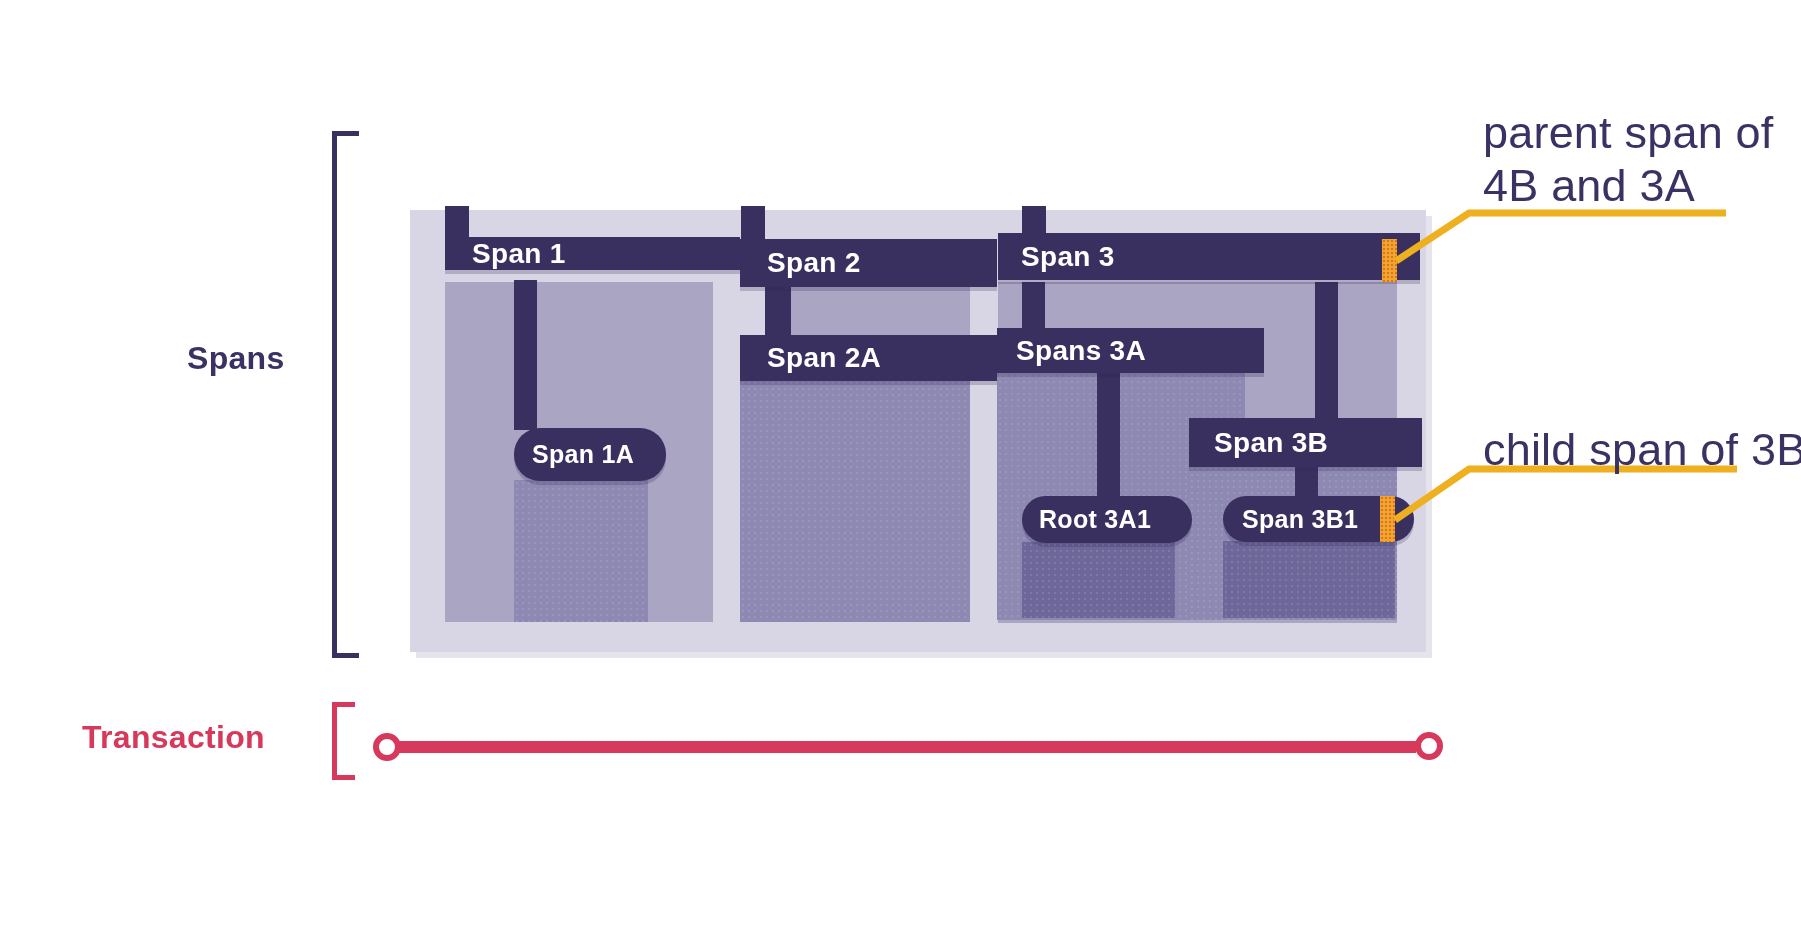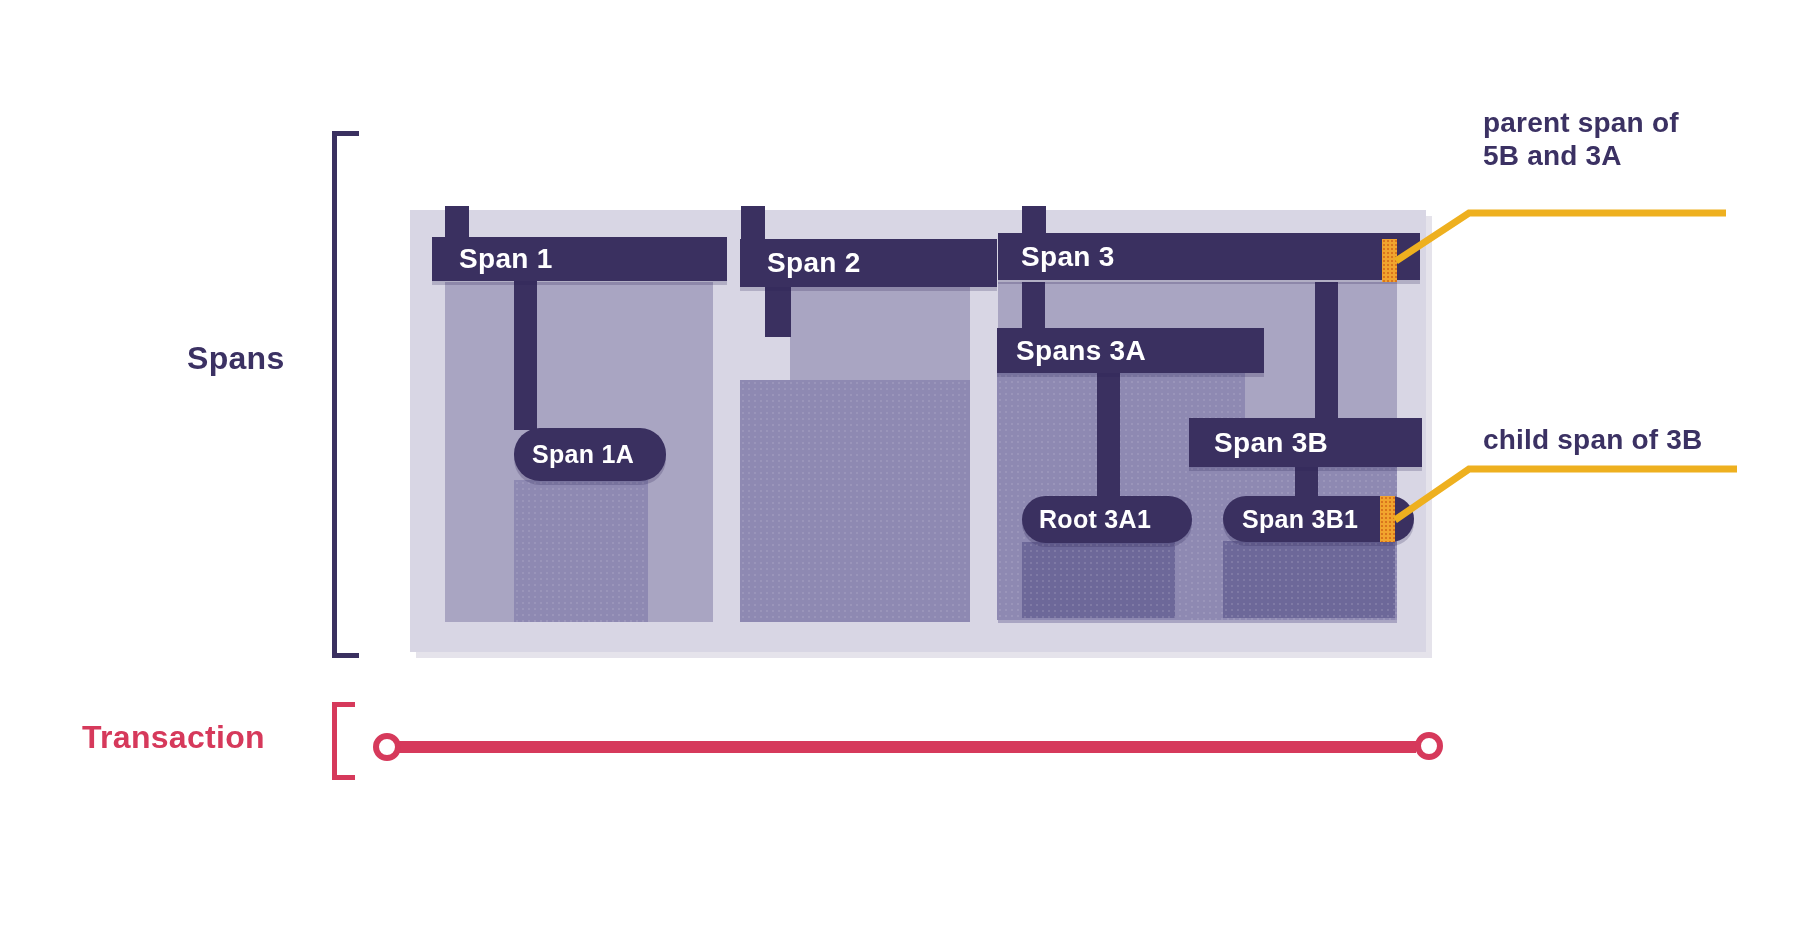"parent span of" .annotation { font-size: 28px -> 45px; font-weight: 700 -> 400 }
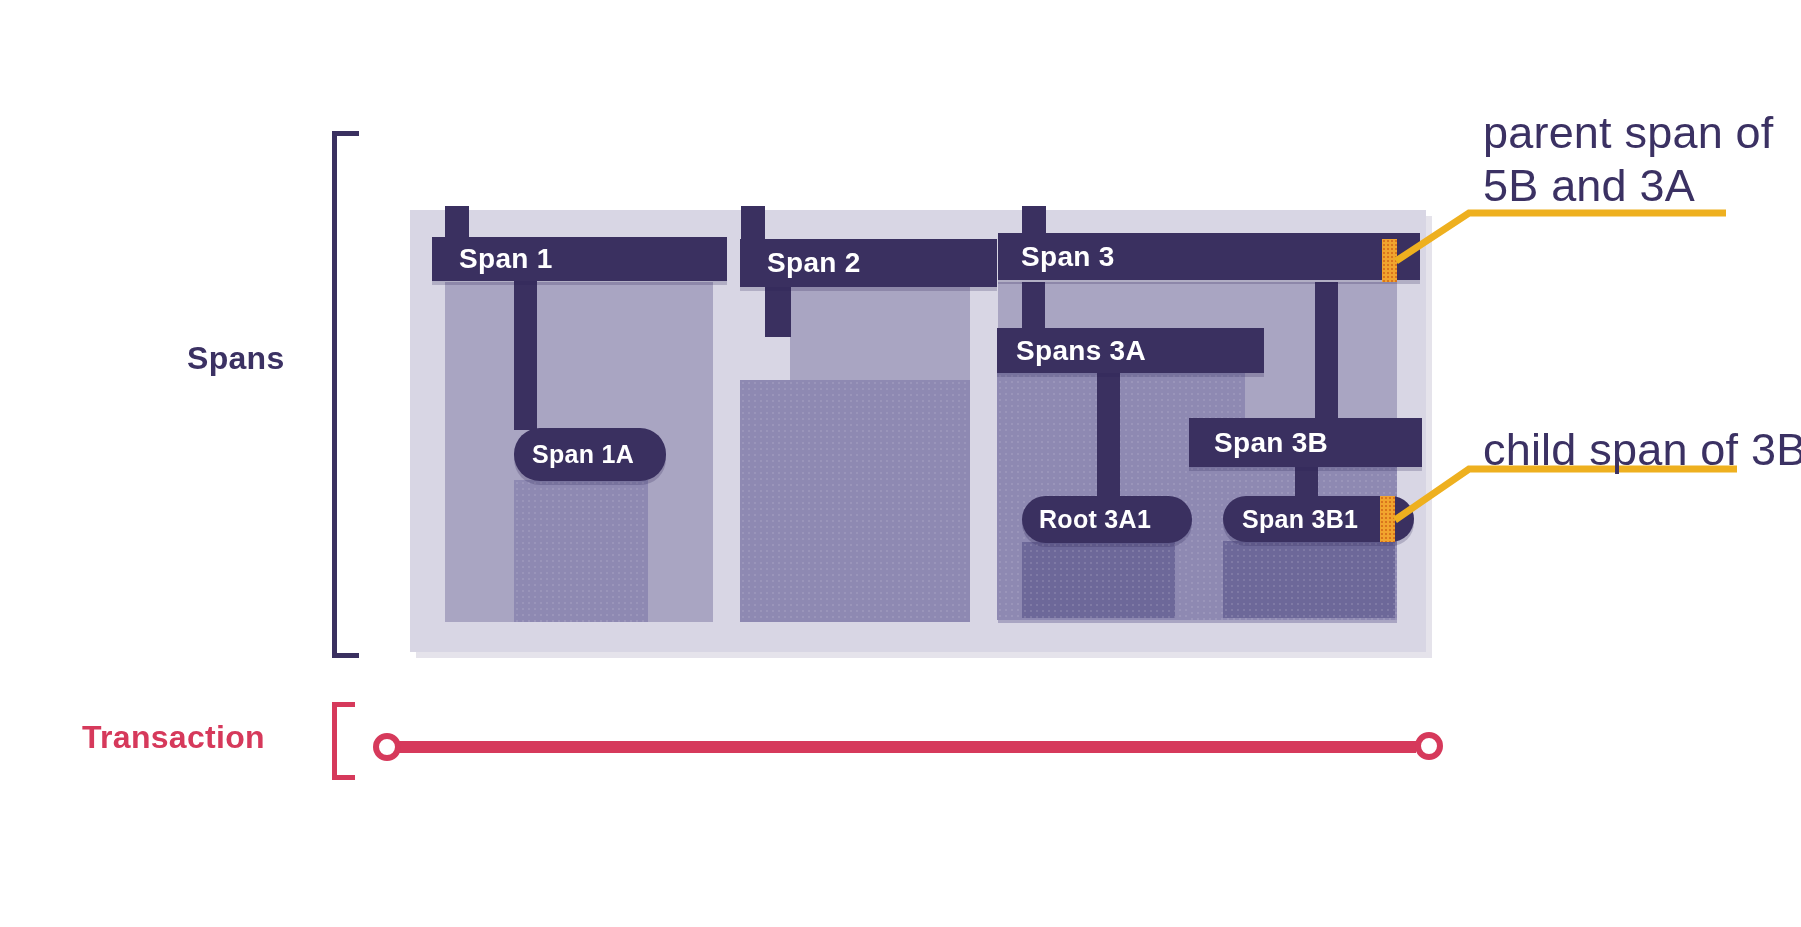"5B and 3A" div { text: 5B -> 4B }
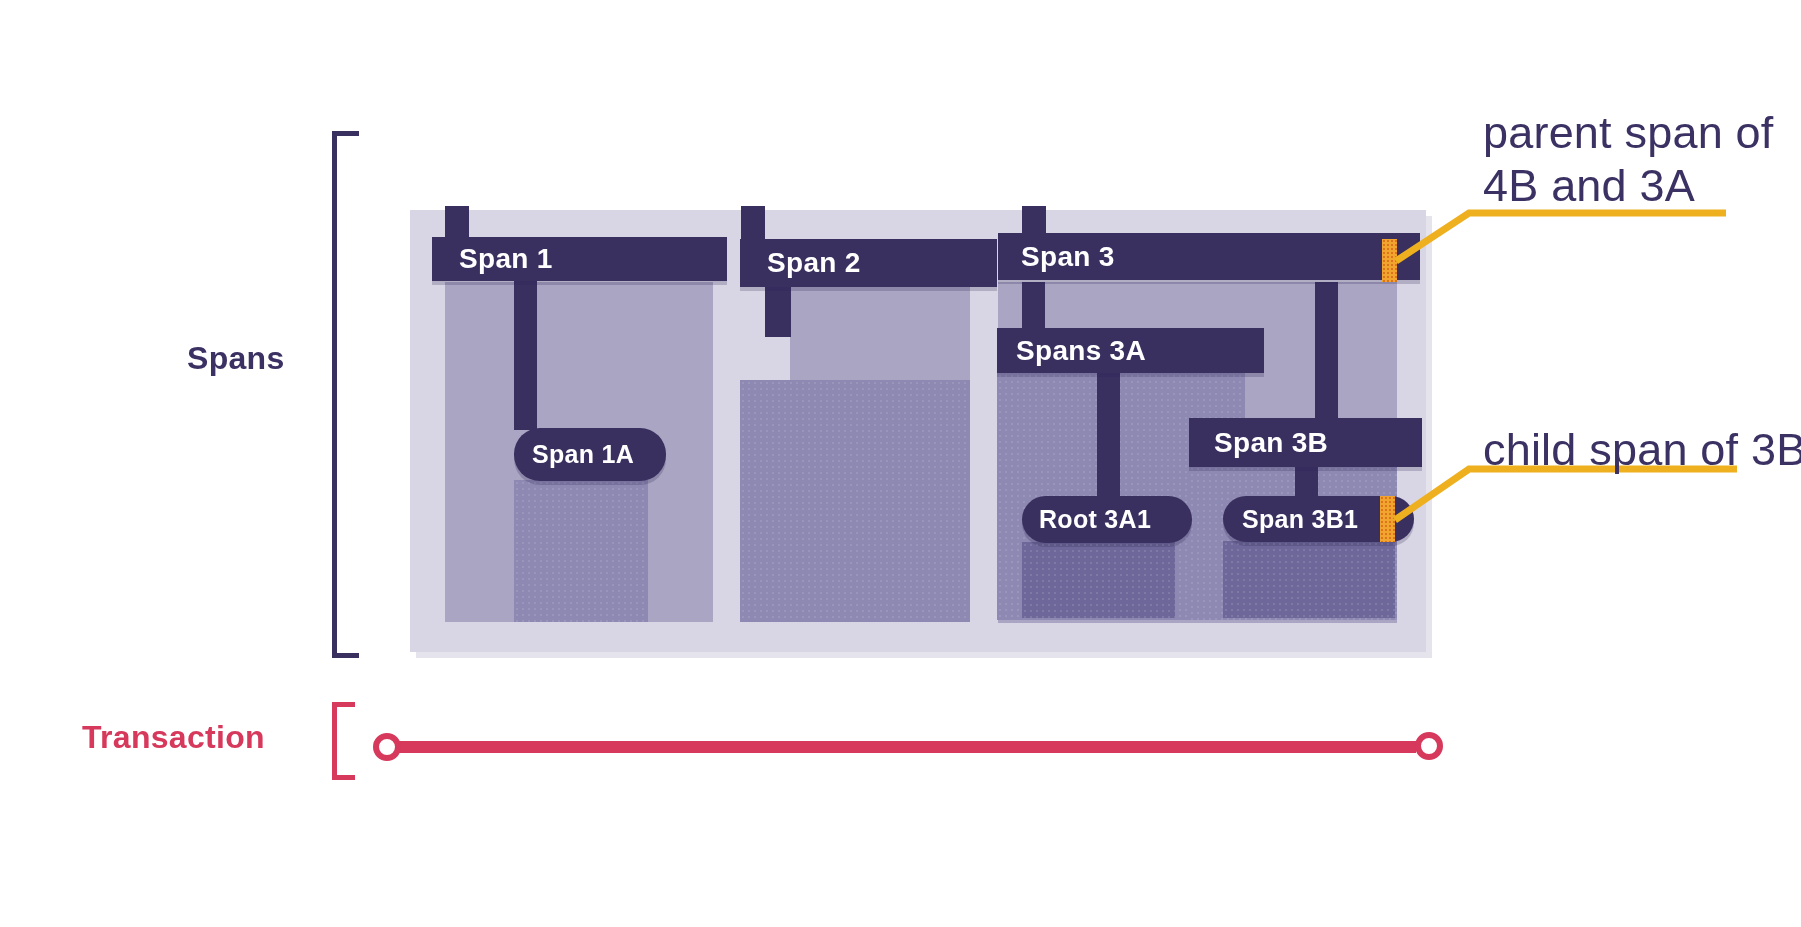"Span 1" div.bar { height: 44px -> 33px; left: 432px -> 445px }
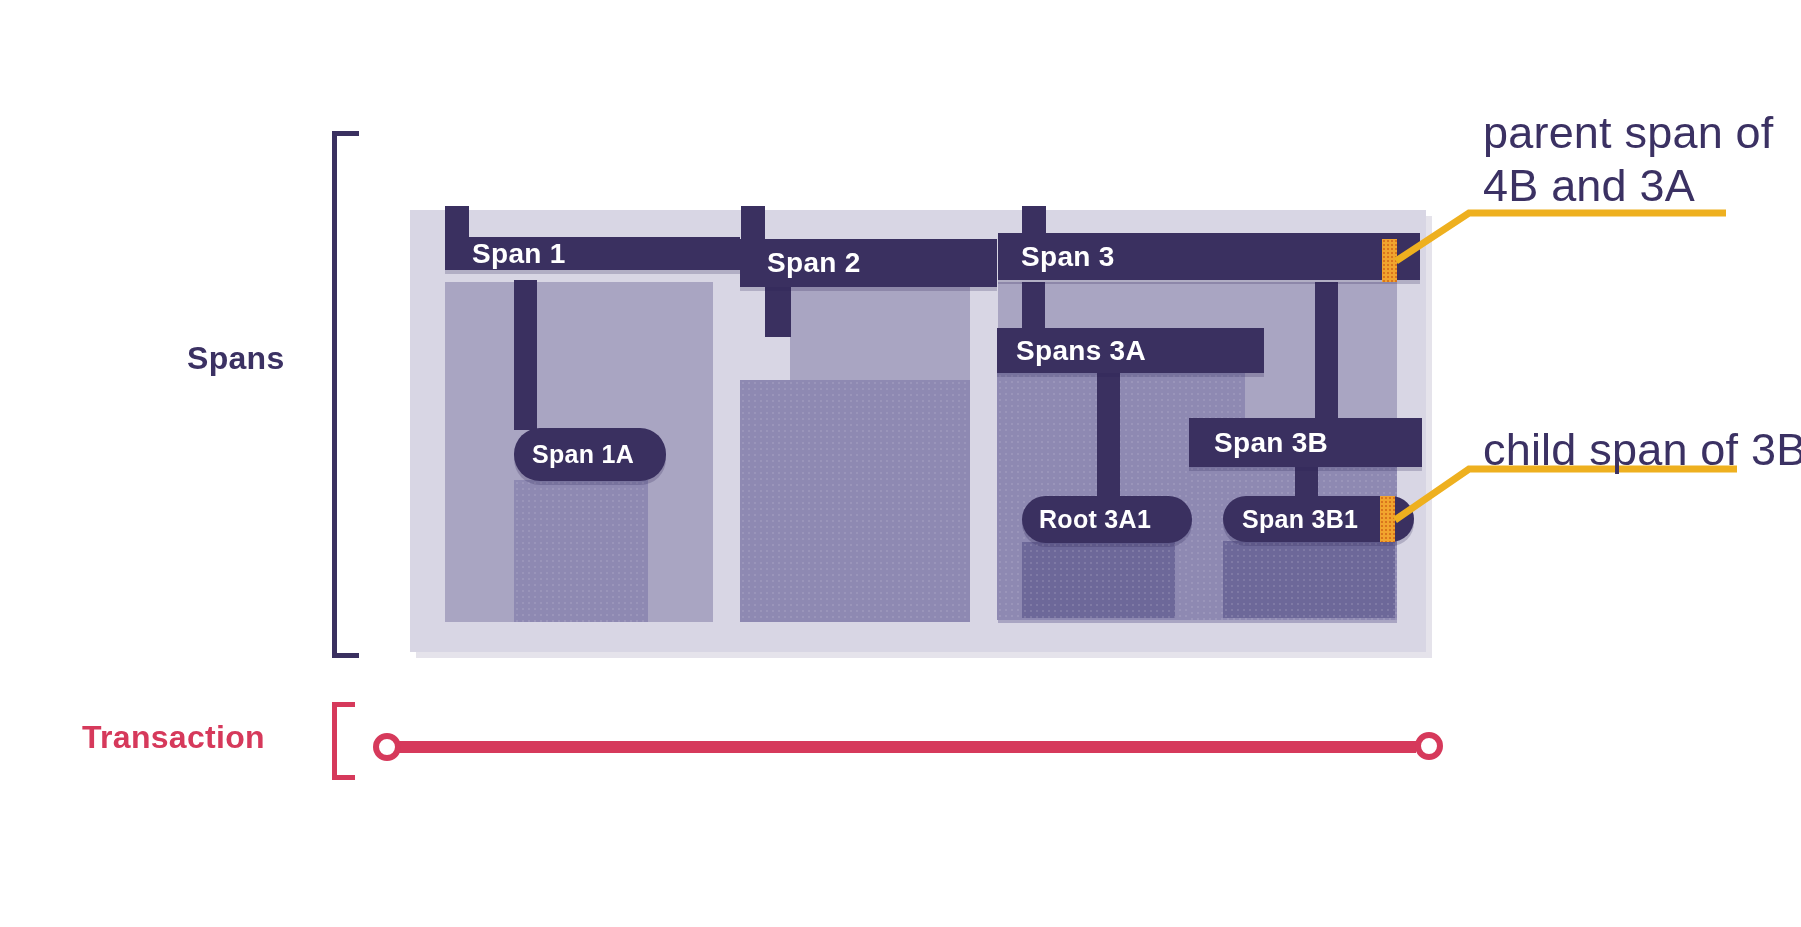"Span 2A" div.bar { html: none -> <div> <span>Span 2A</span> </div> }
